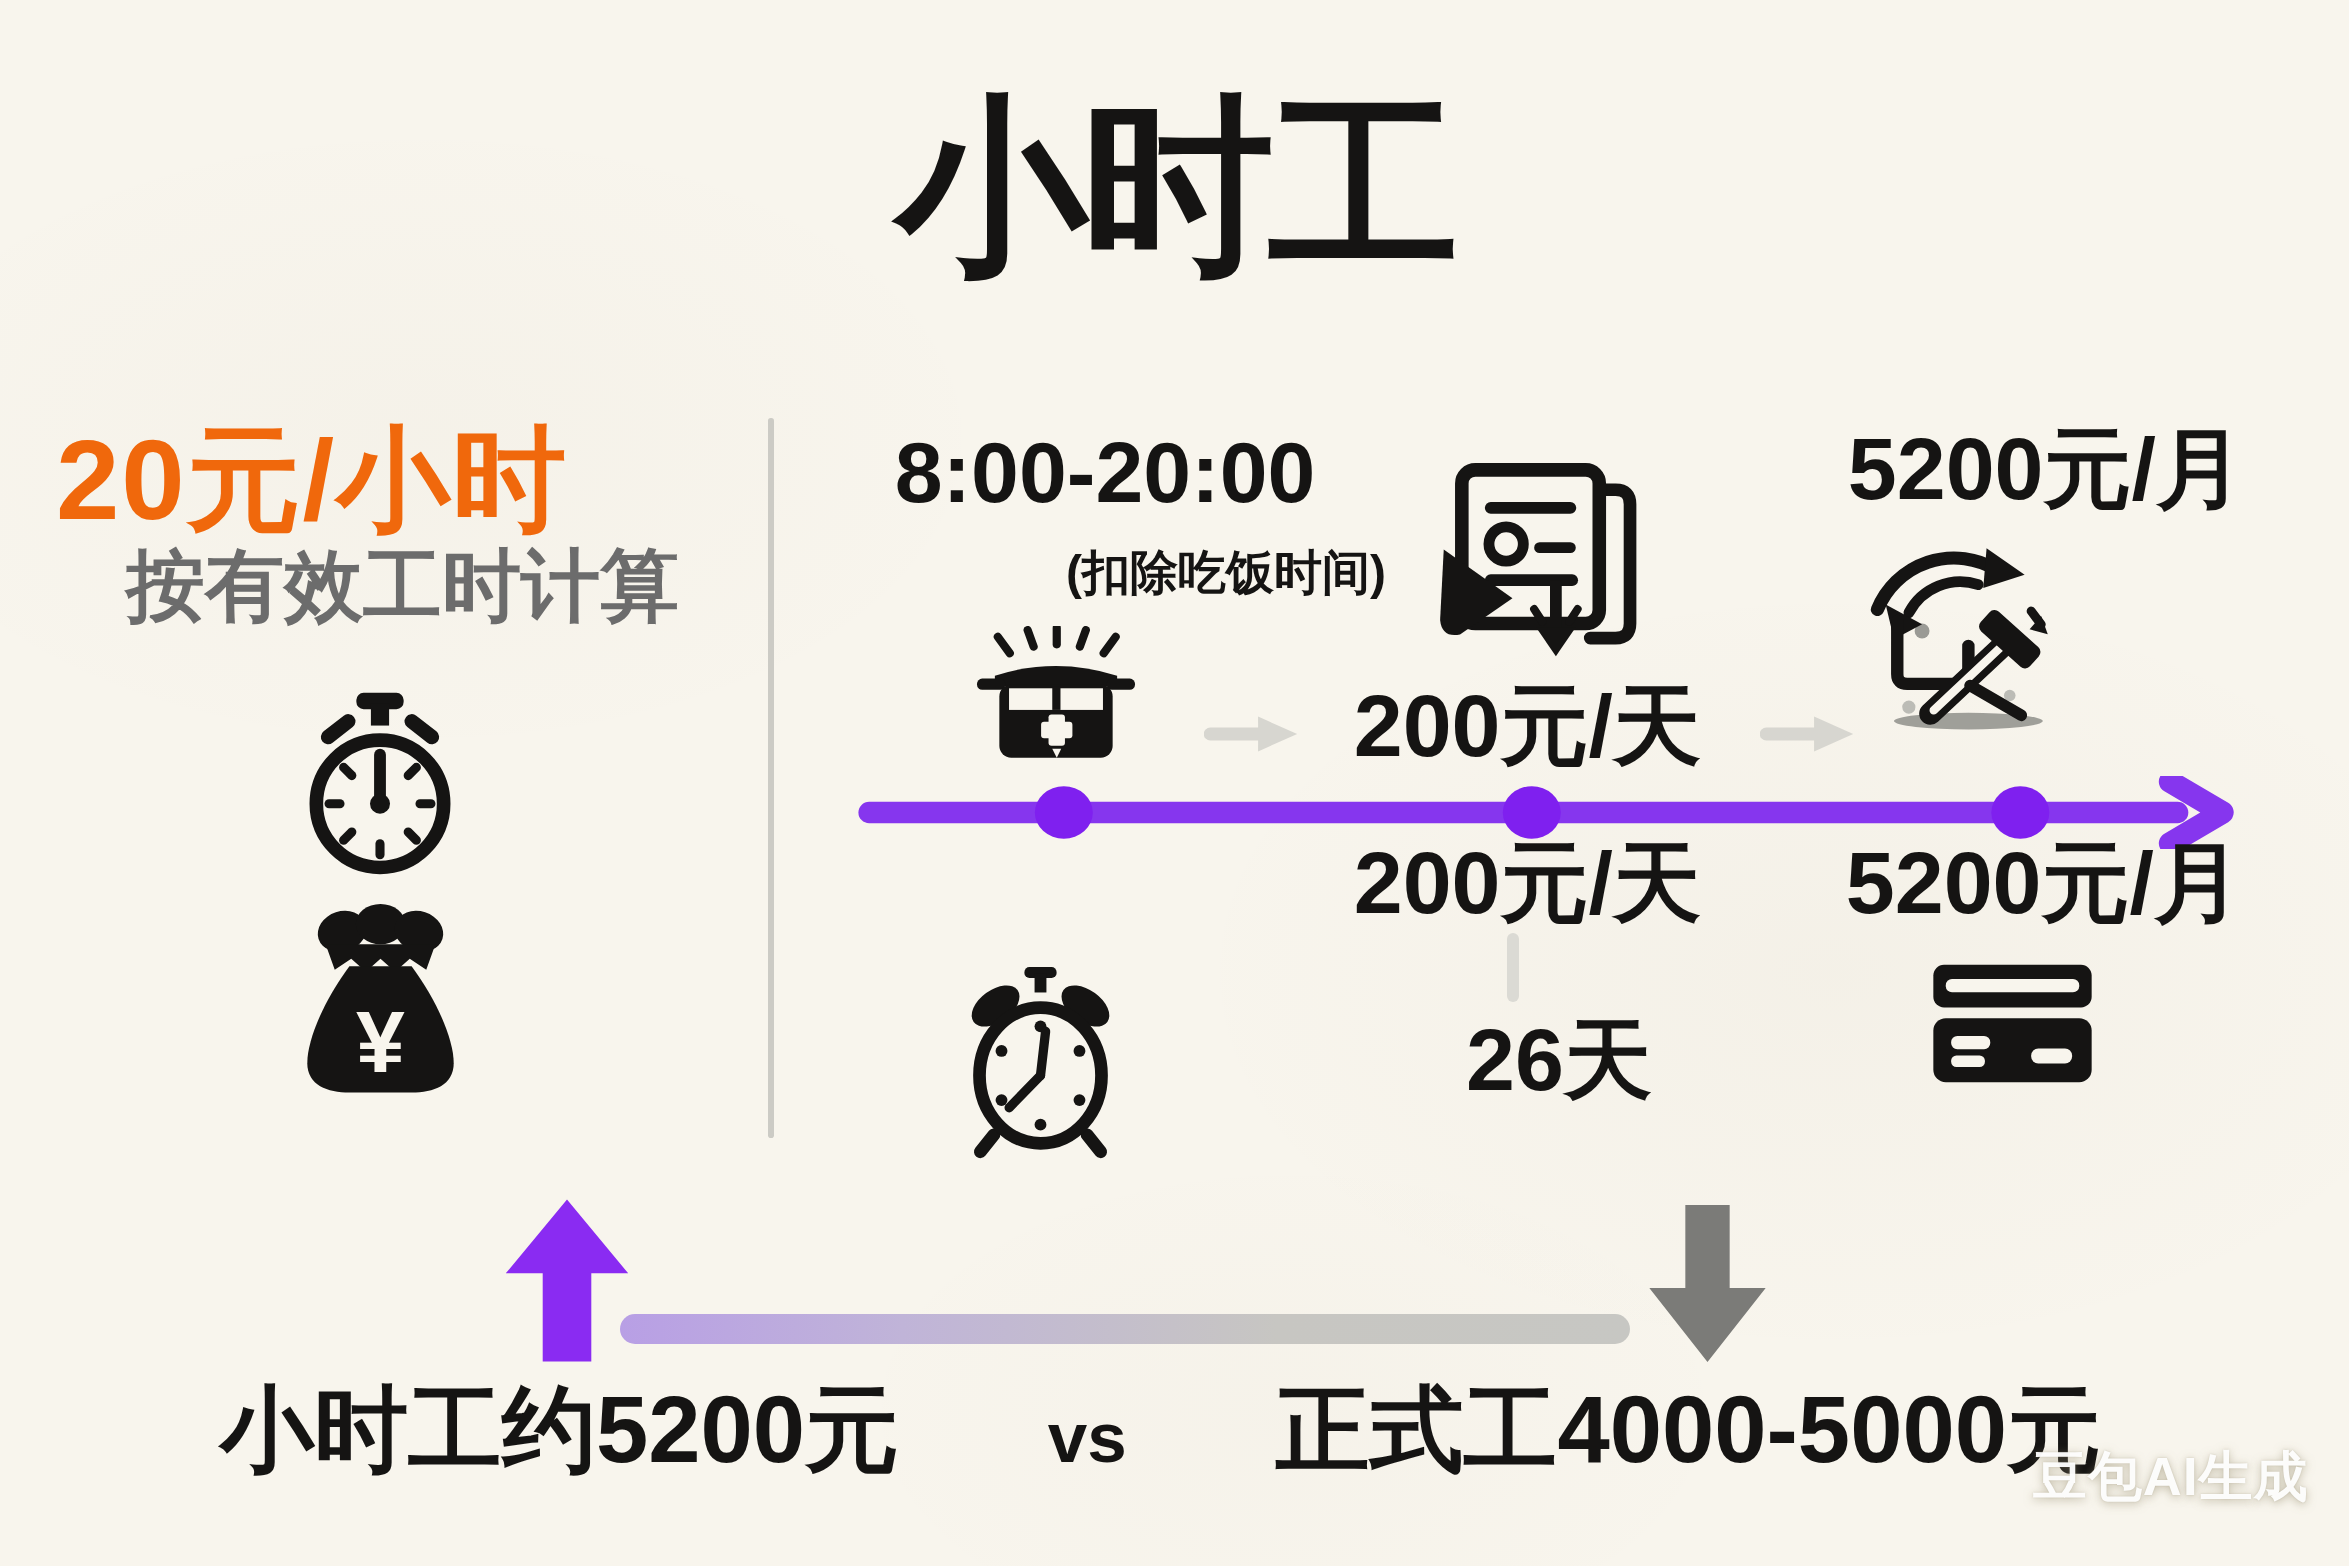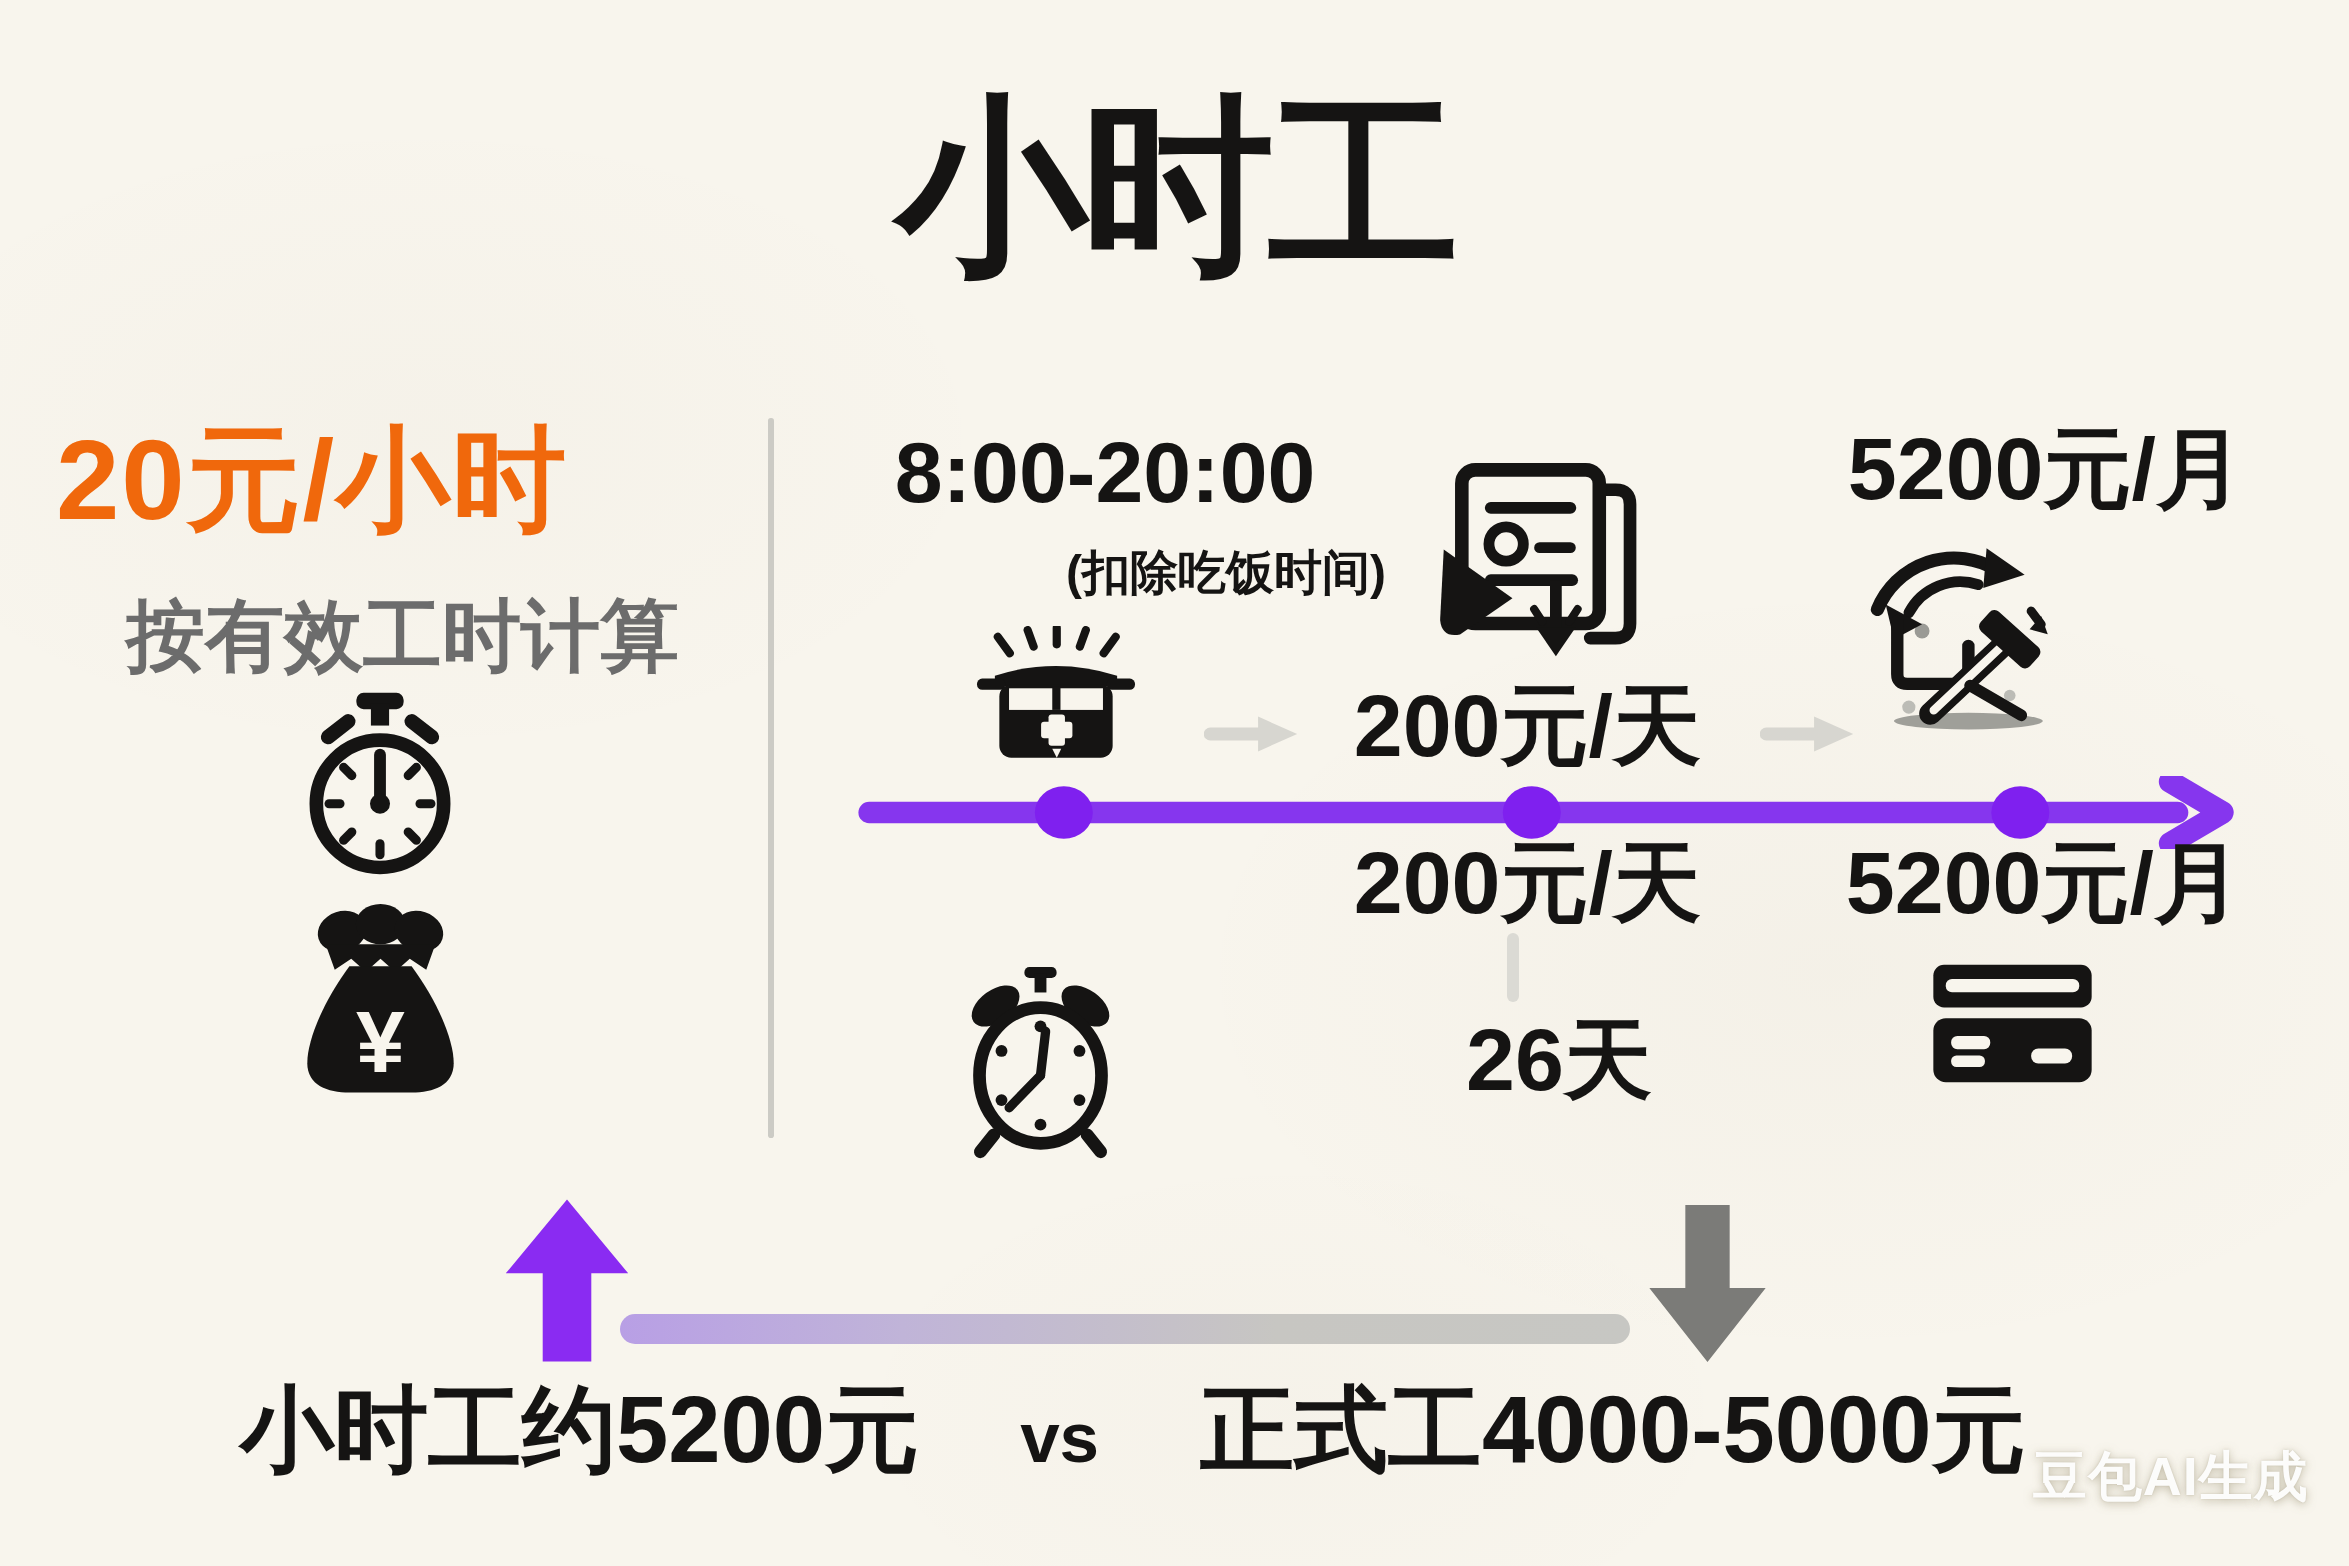"按有效工时计算" .rate-note { top: 596px -> 546px }
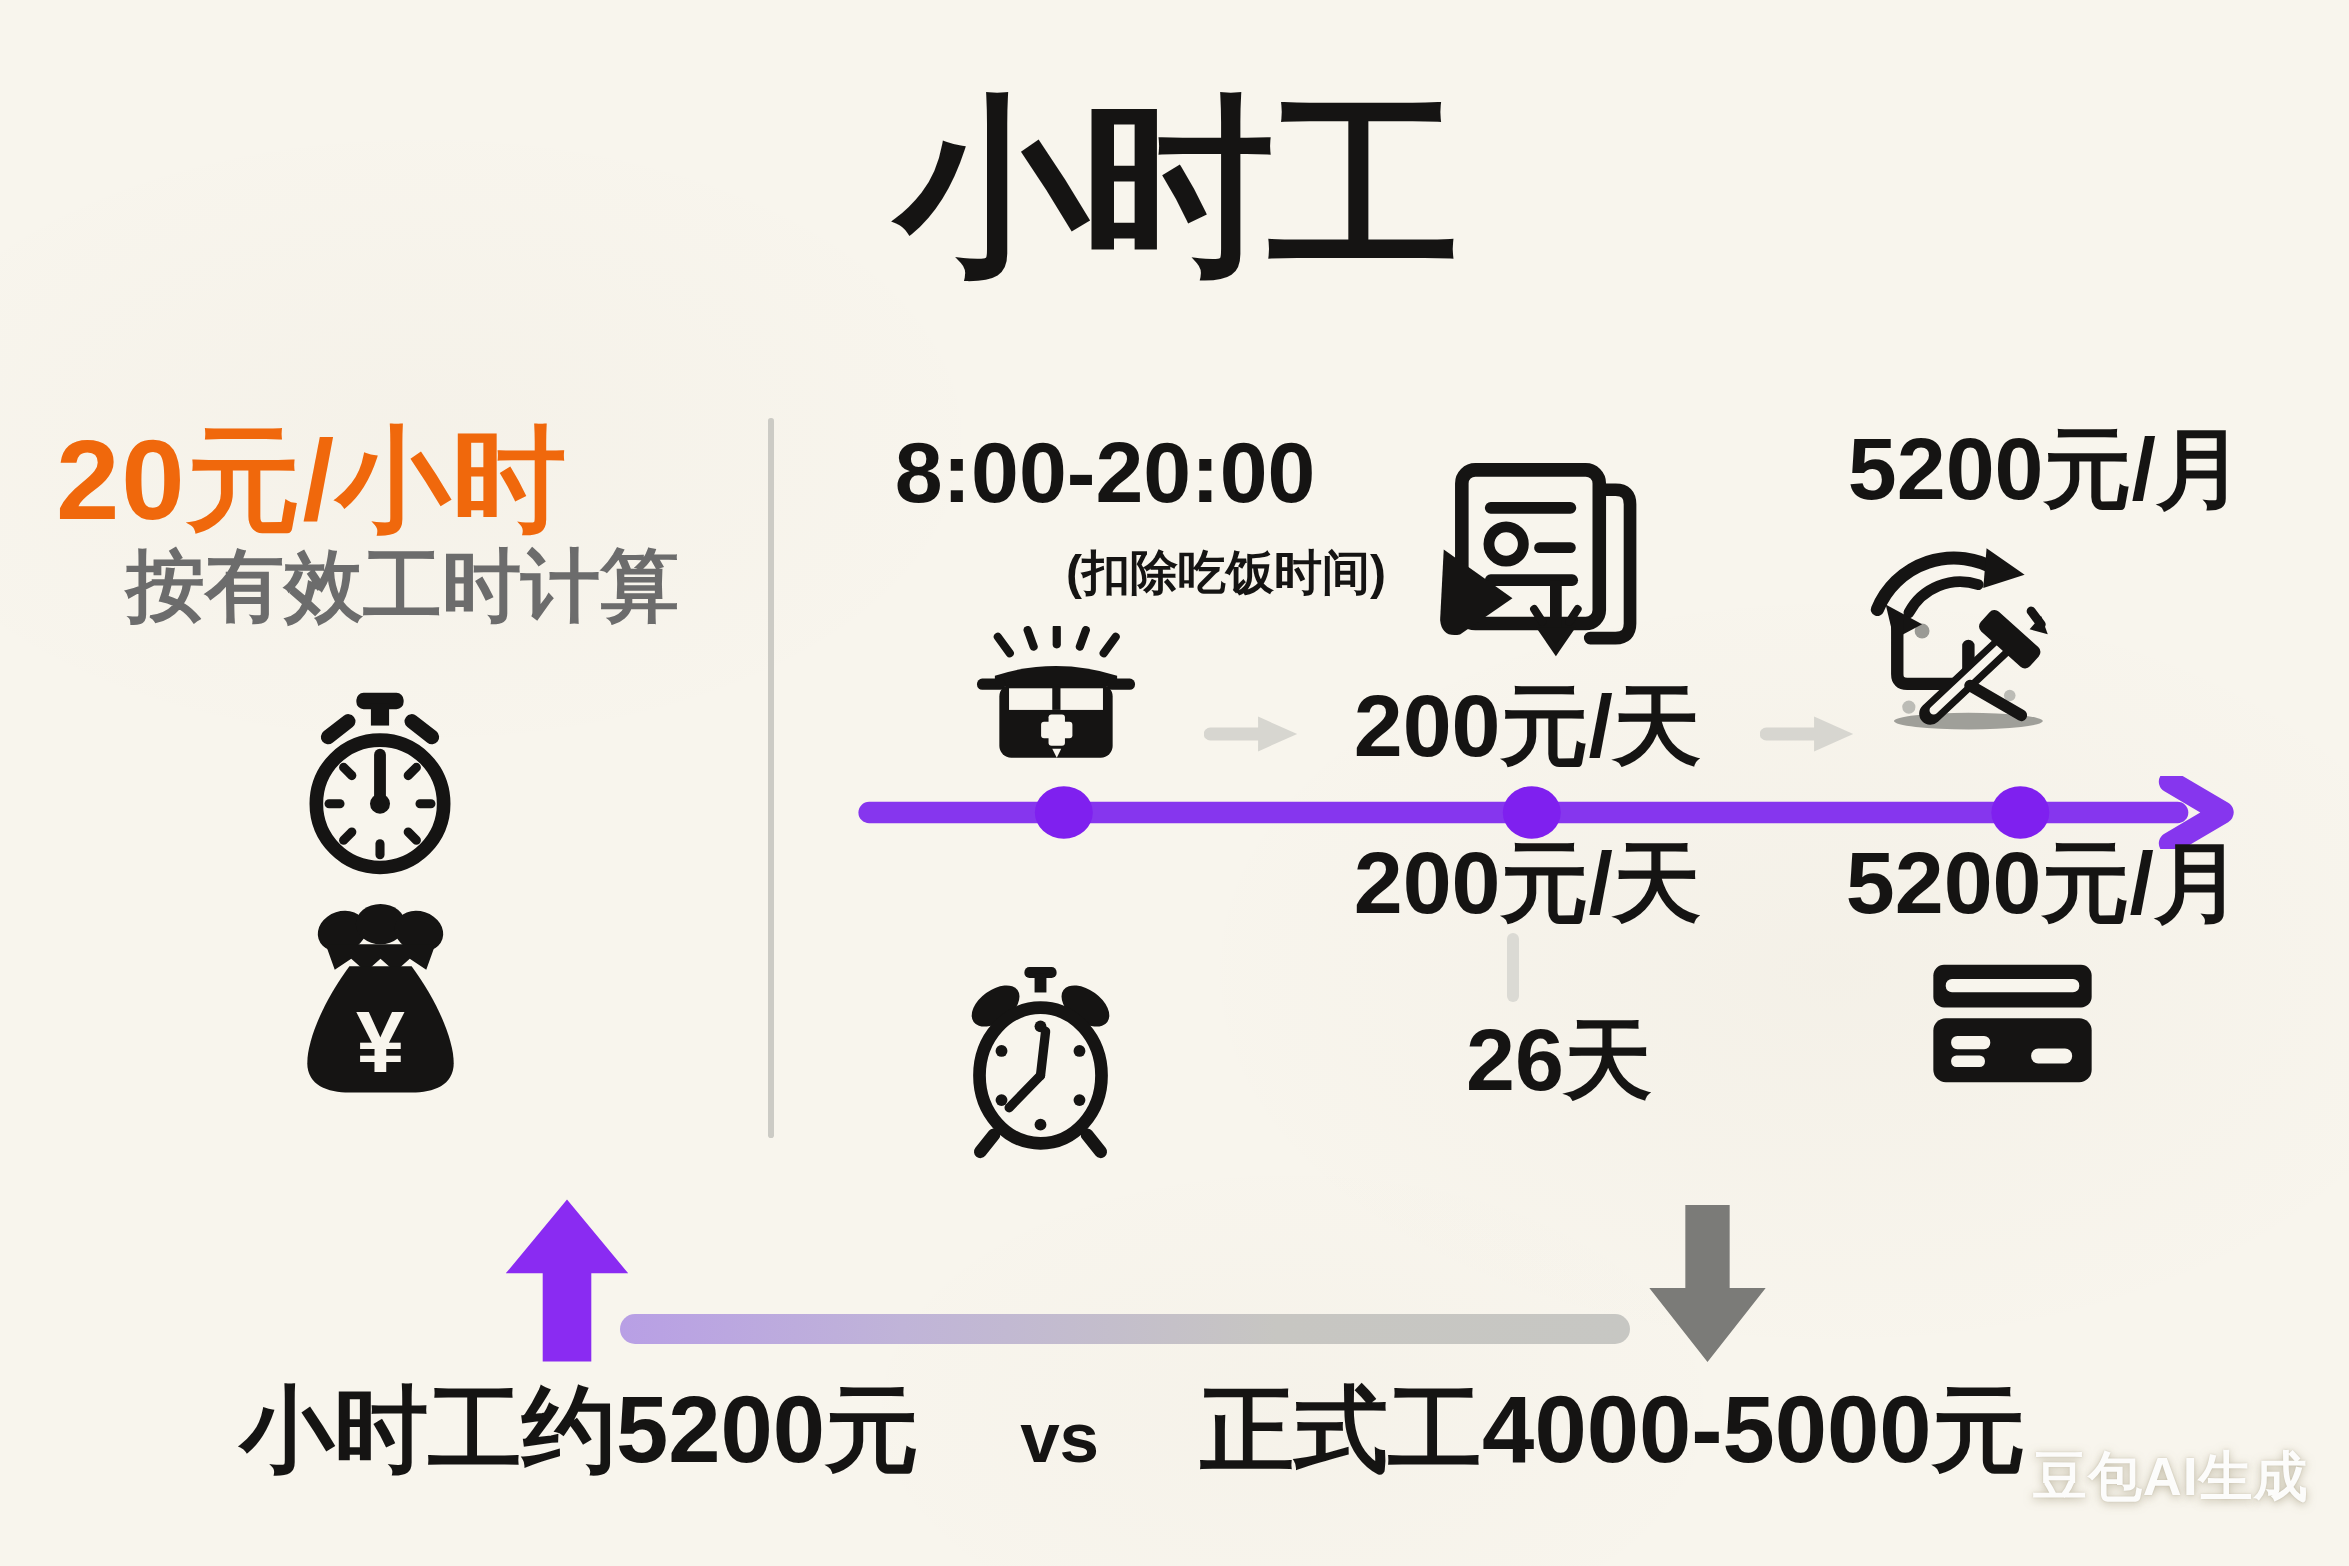"小时工约5200元" .bottom-row { justify-content: flex-start -> space-between; left: 240px -> 220px }
